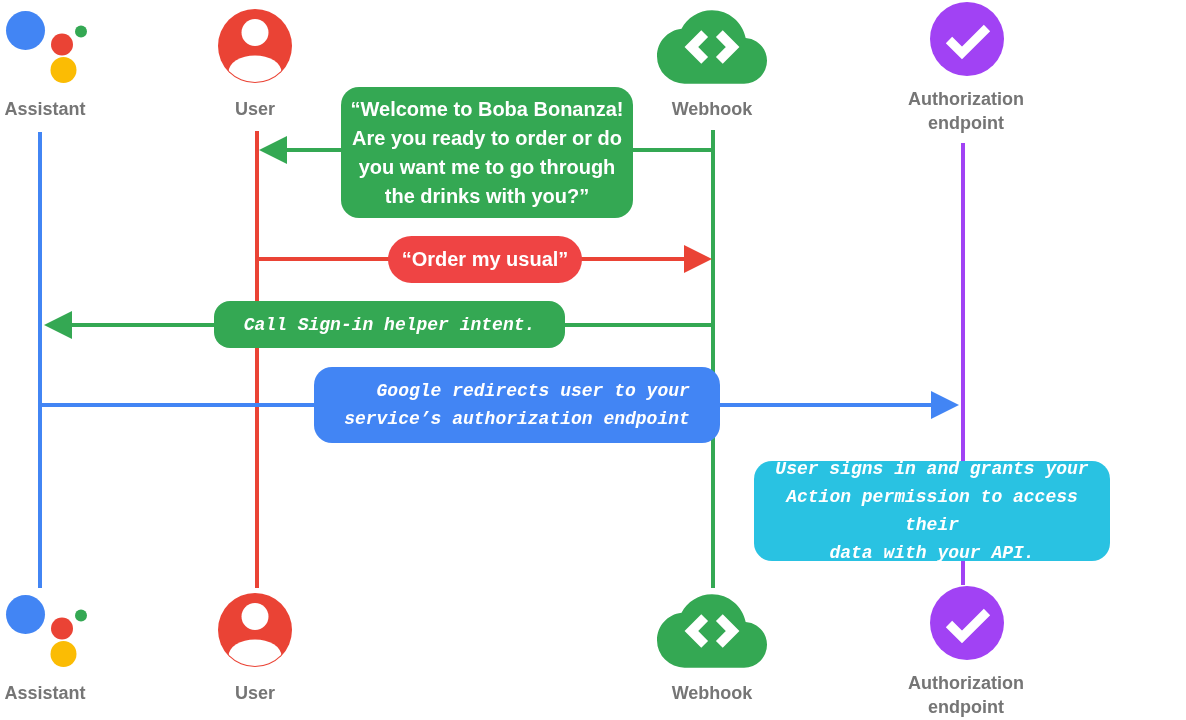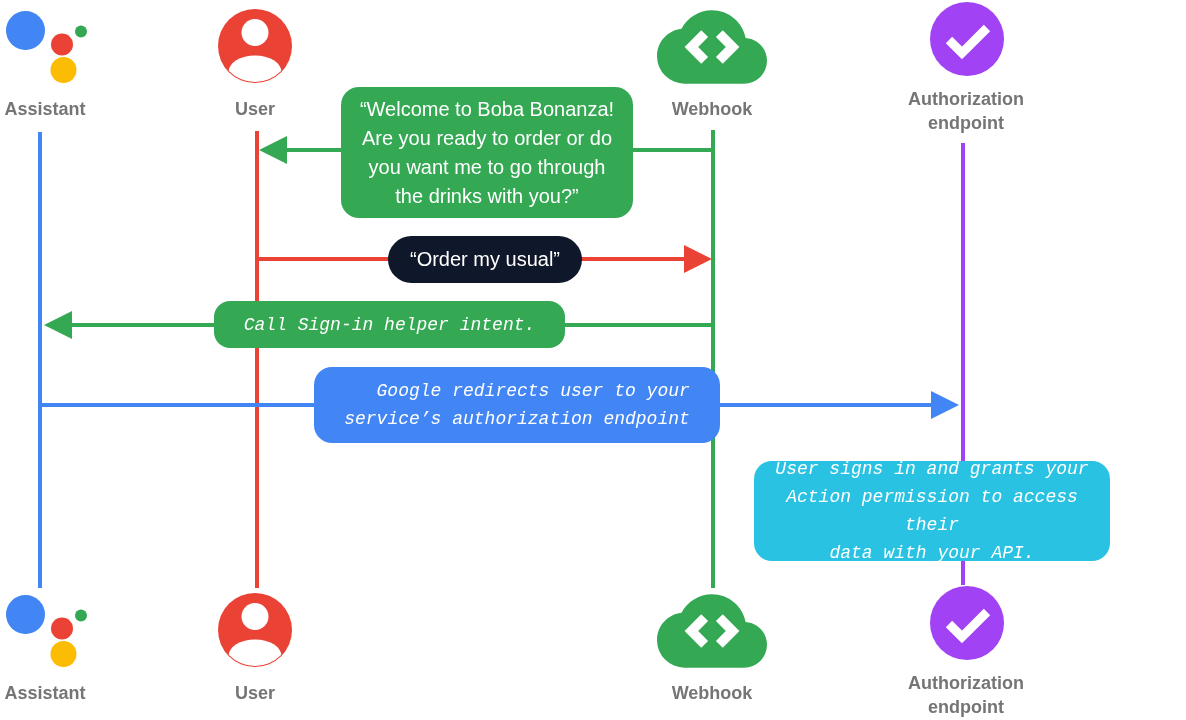"“Welcome to Boba Bonanza!" .bubble { font-weight: none -> bold }
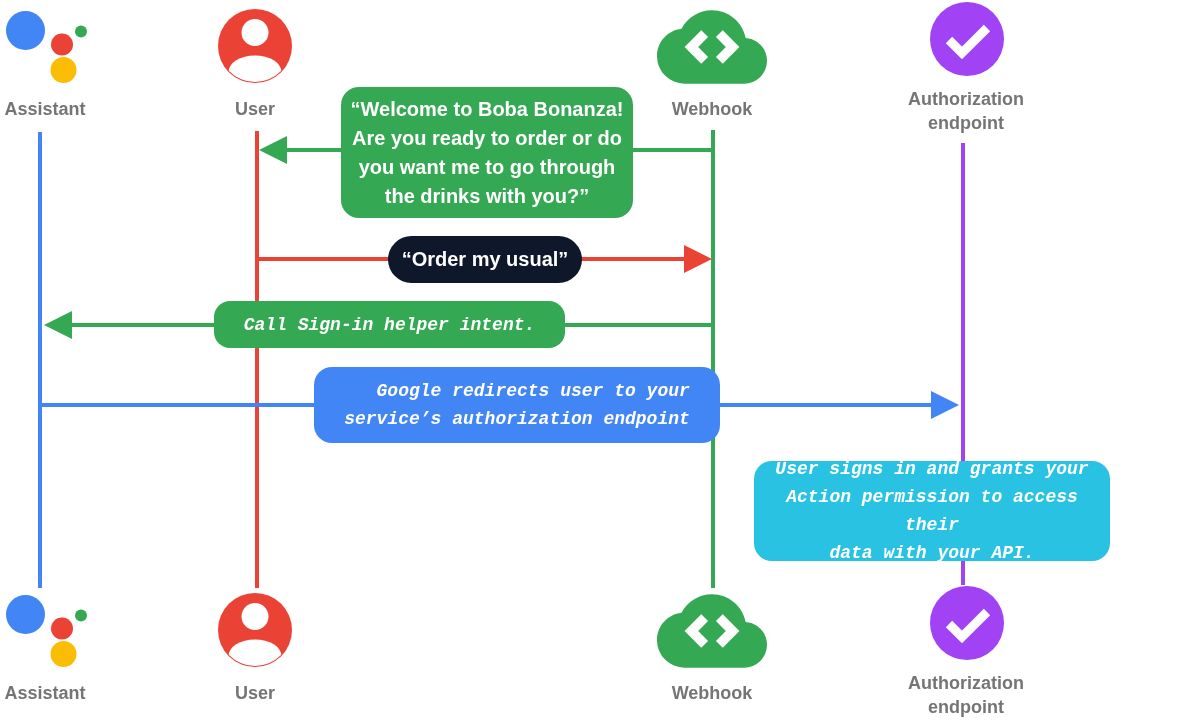"“Order my usual”" div.bubble { background: #0f172a -> #ef4444 }
